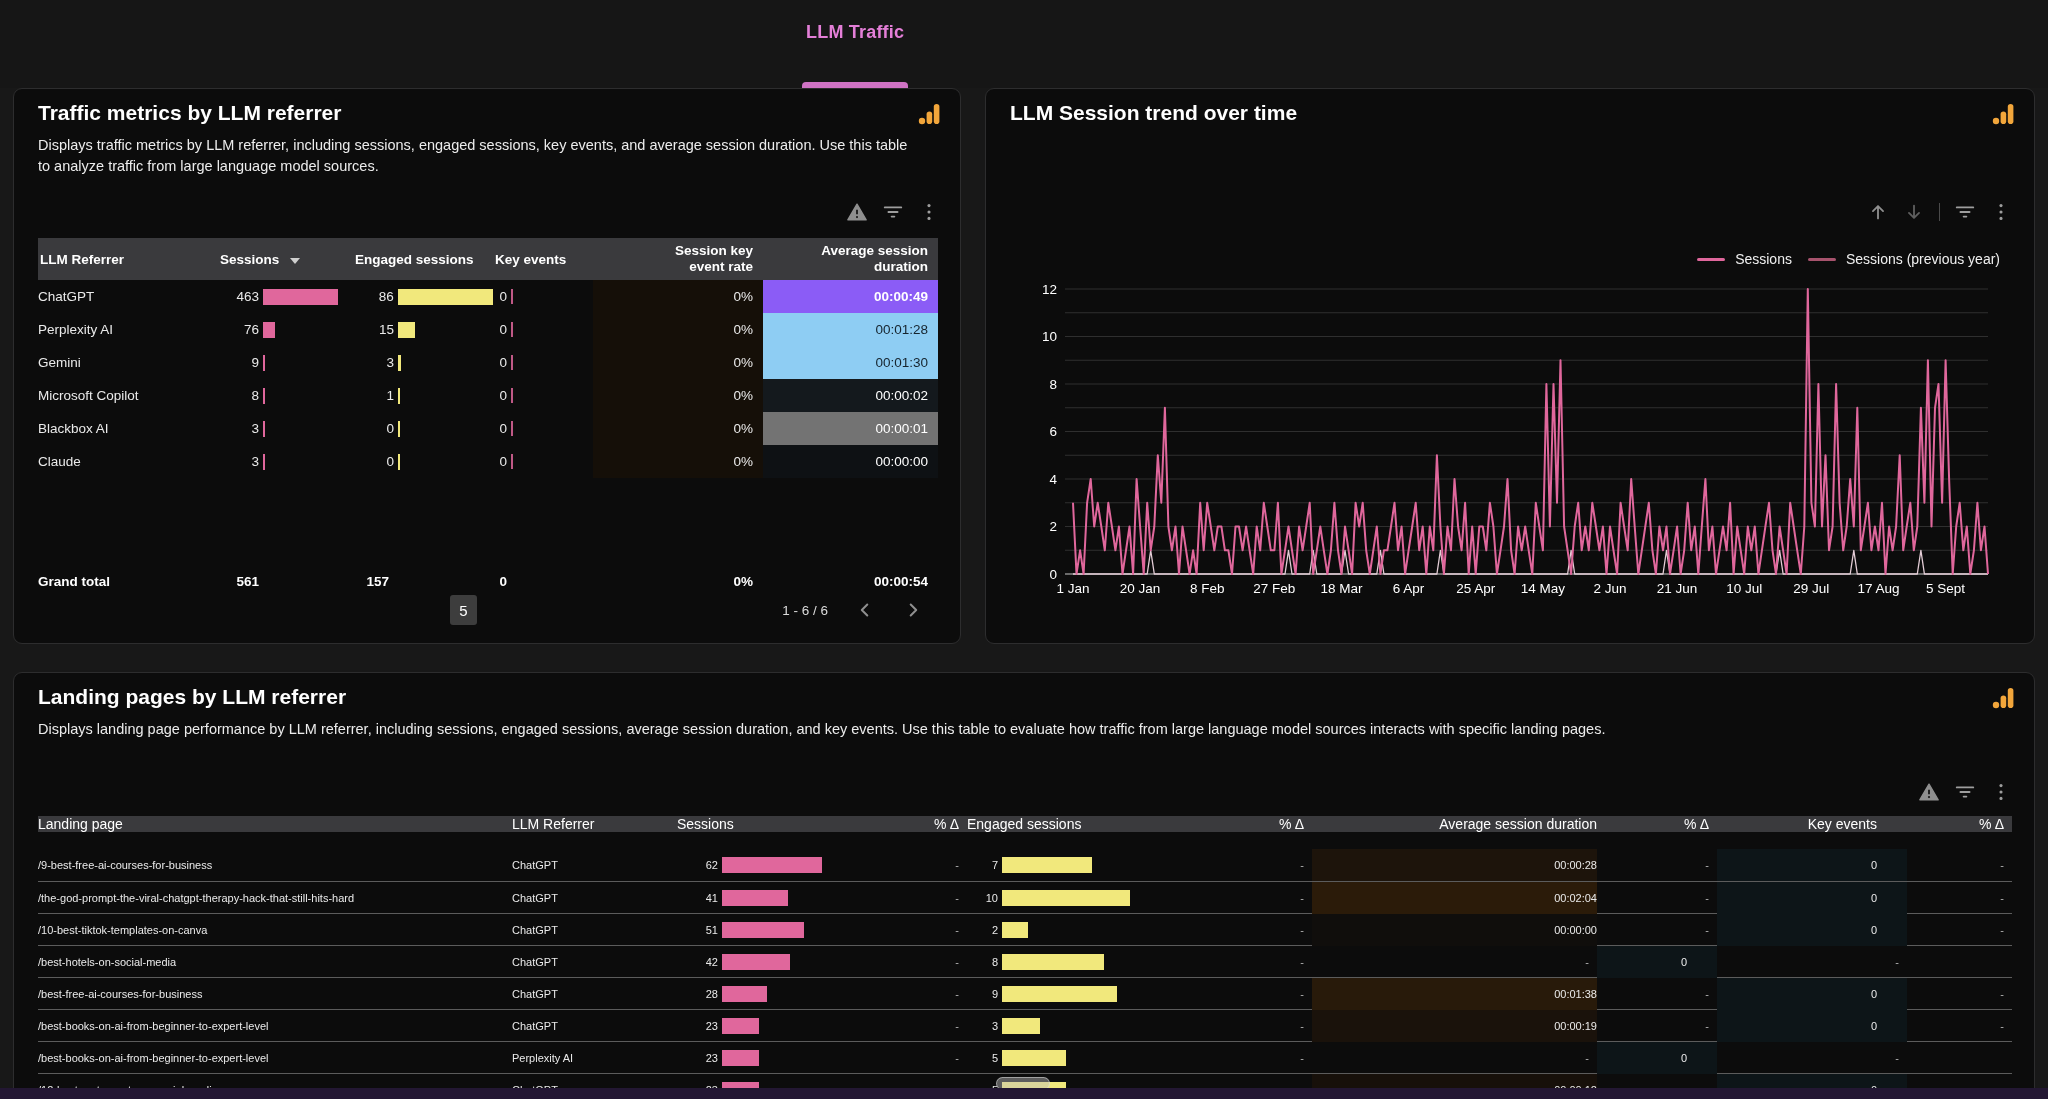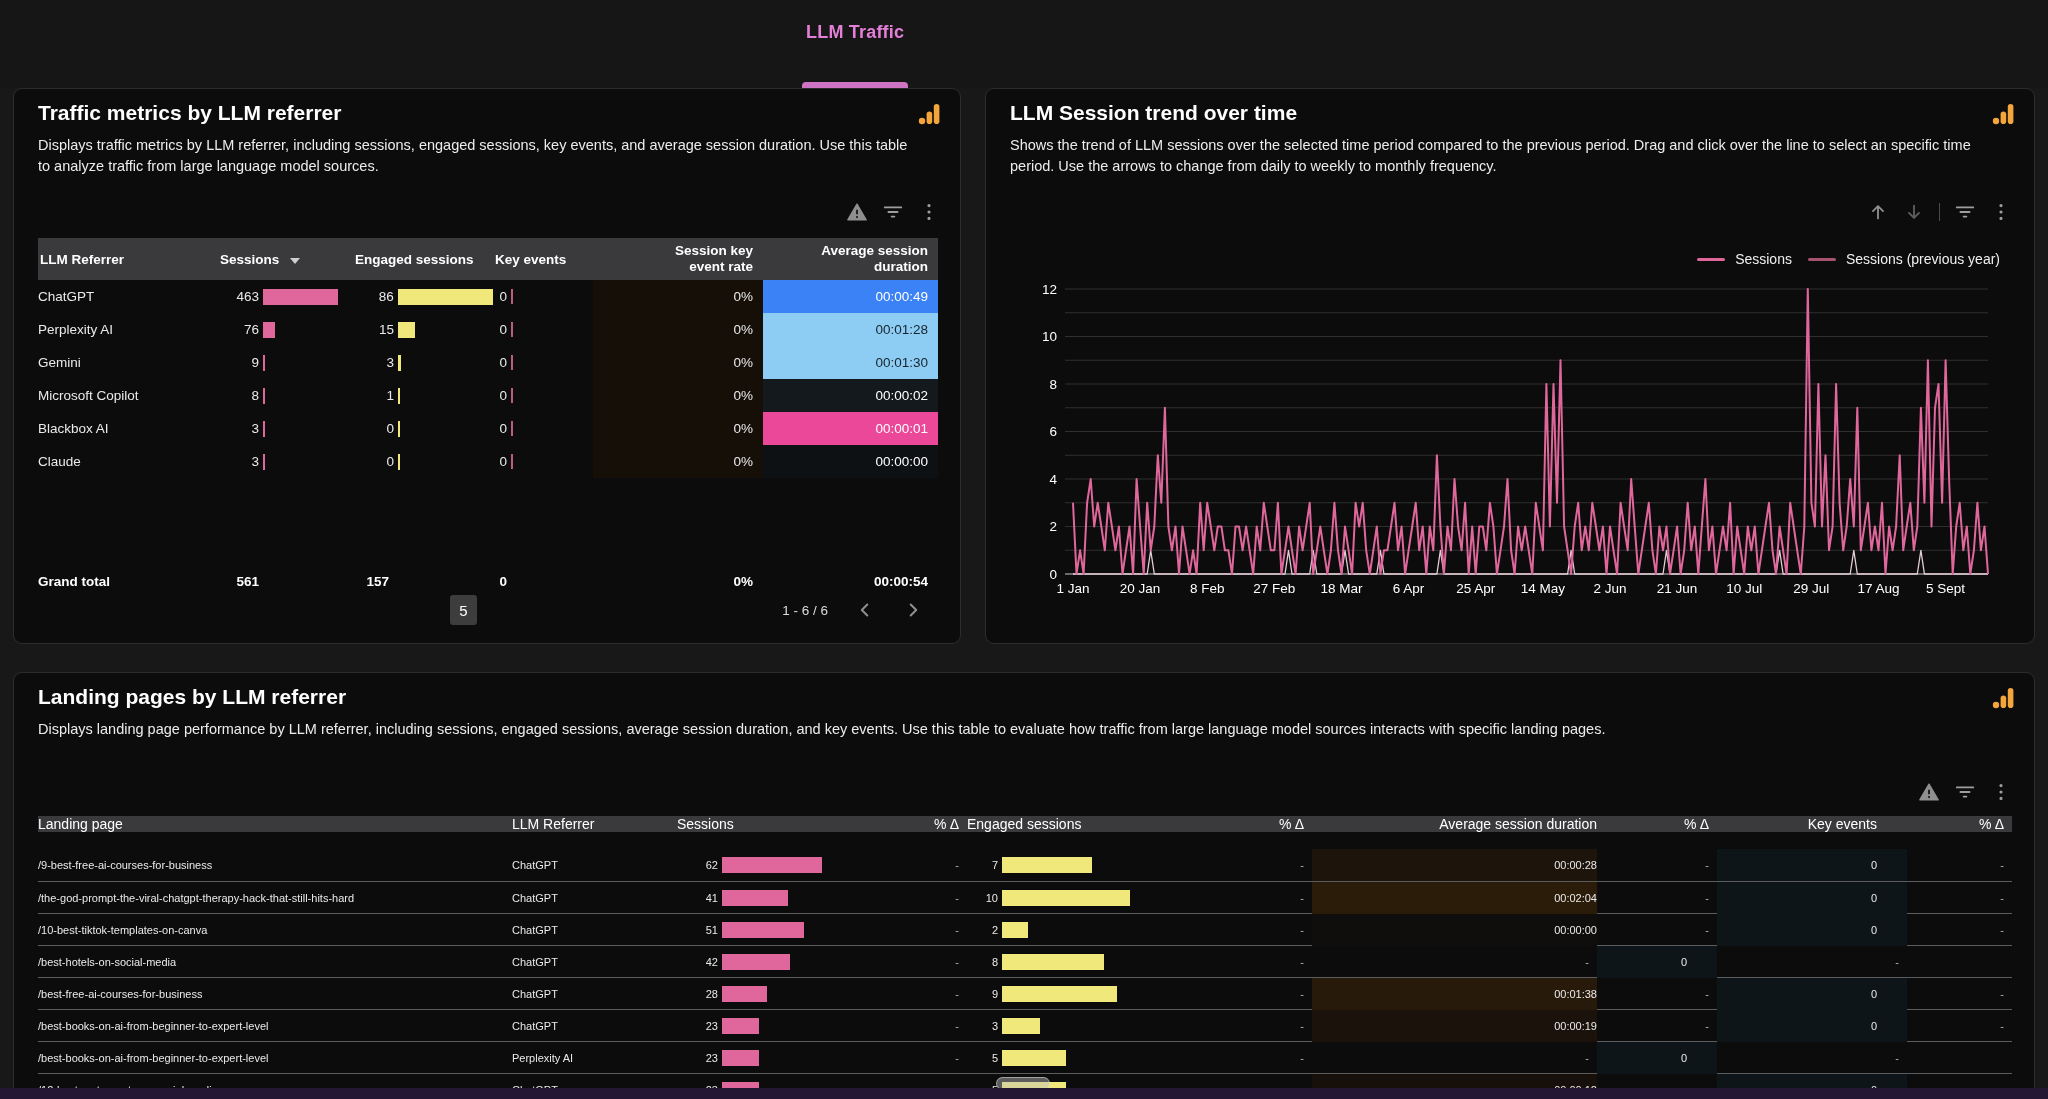"Shows the trend of LLM" div.card-desc { html: <div>Shows the trend of LLM sessions over the selected time period compared to the previous period. Drag and click over the line to select an specific time period. Use the arrows to change from daily to weekly to monthly frequency.</div> -> none }
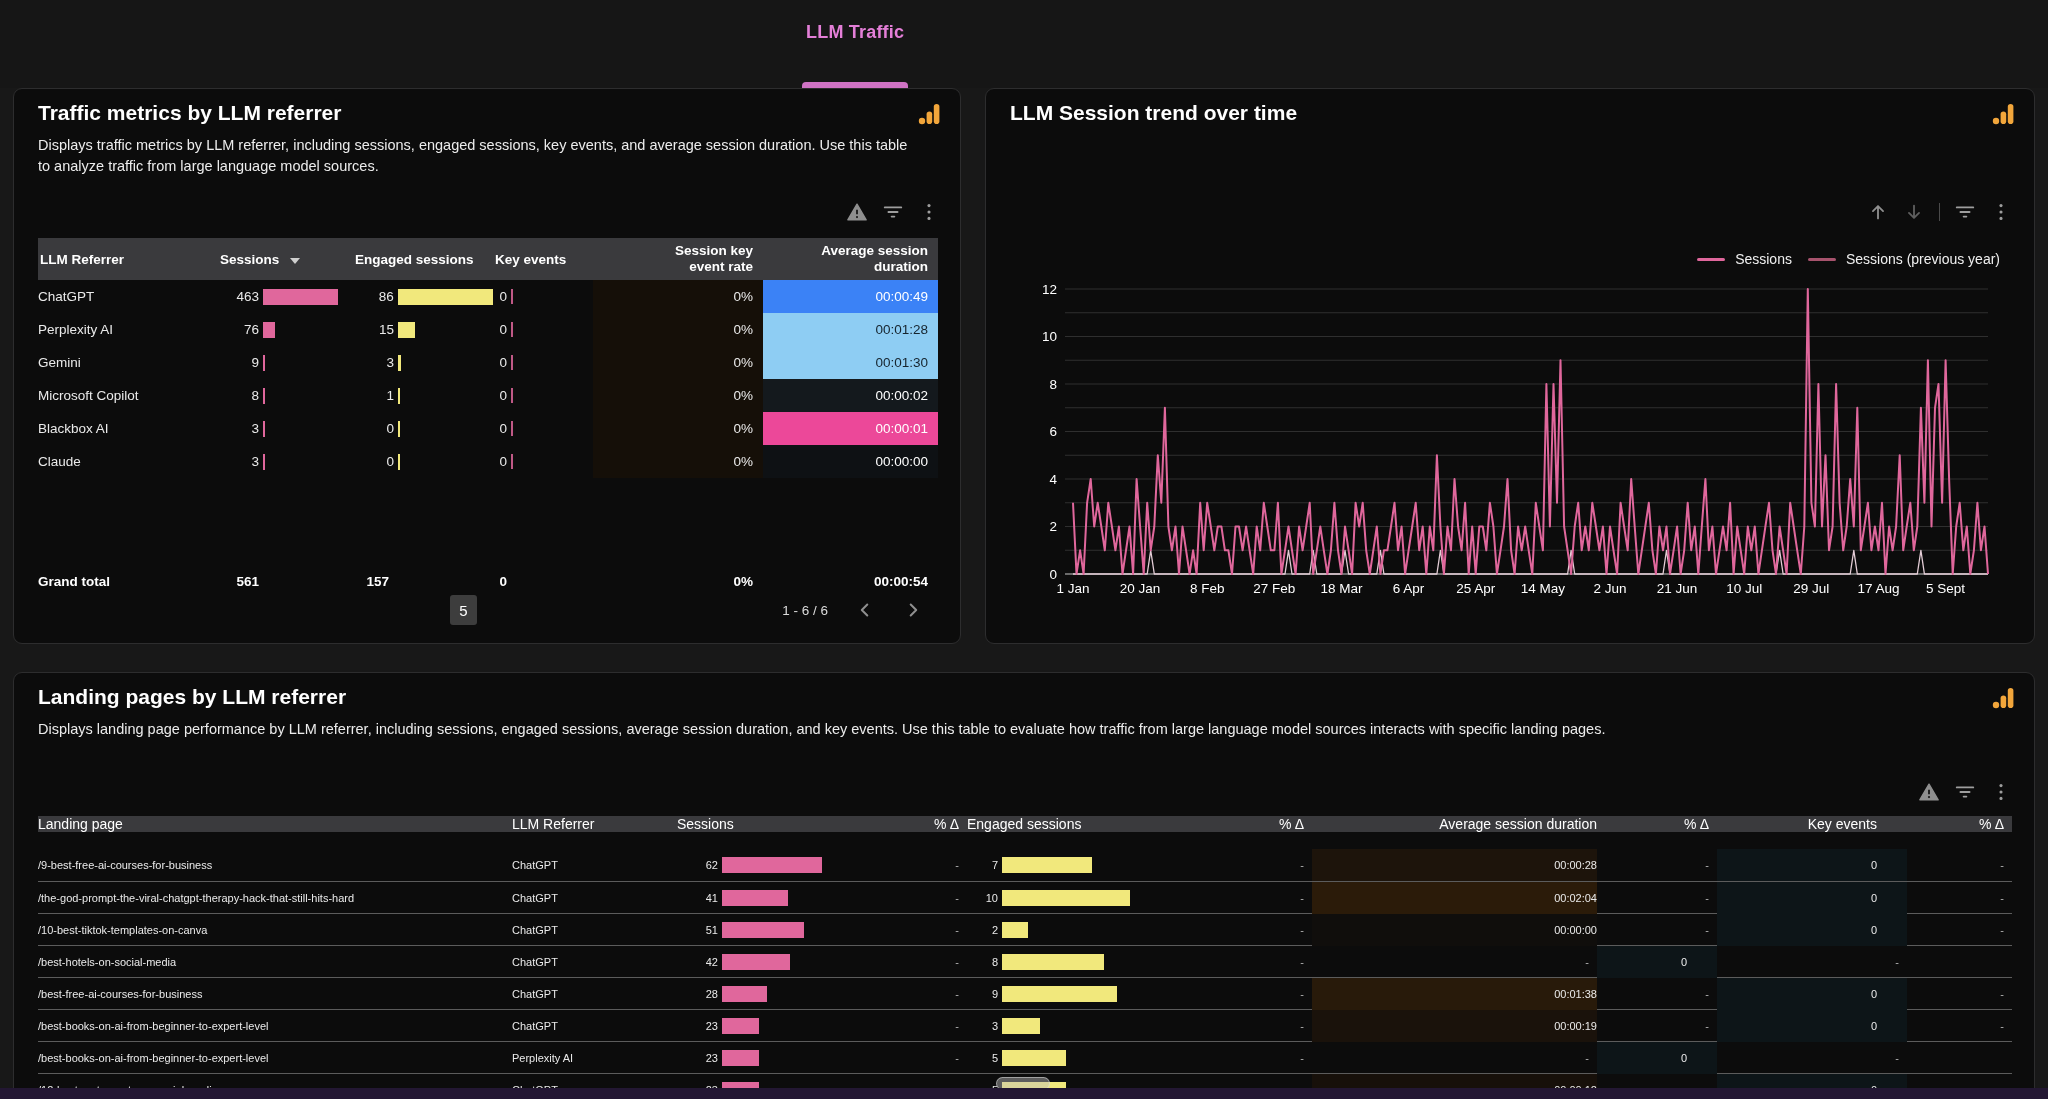"00:00:49" div.cell-dur { background: #3b82f6 -> #8b5cf6; font-weight: none -> bold }
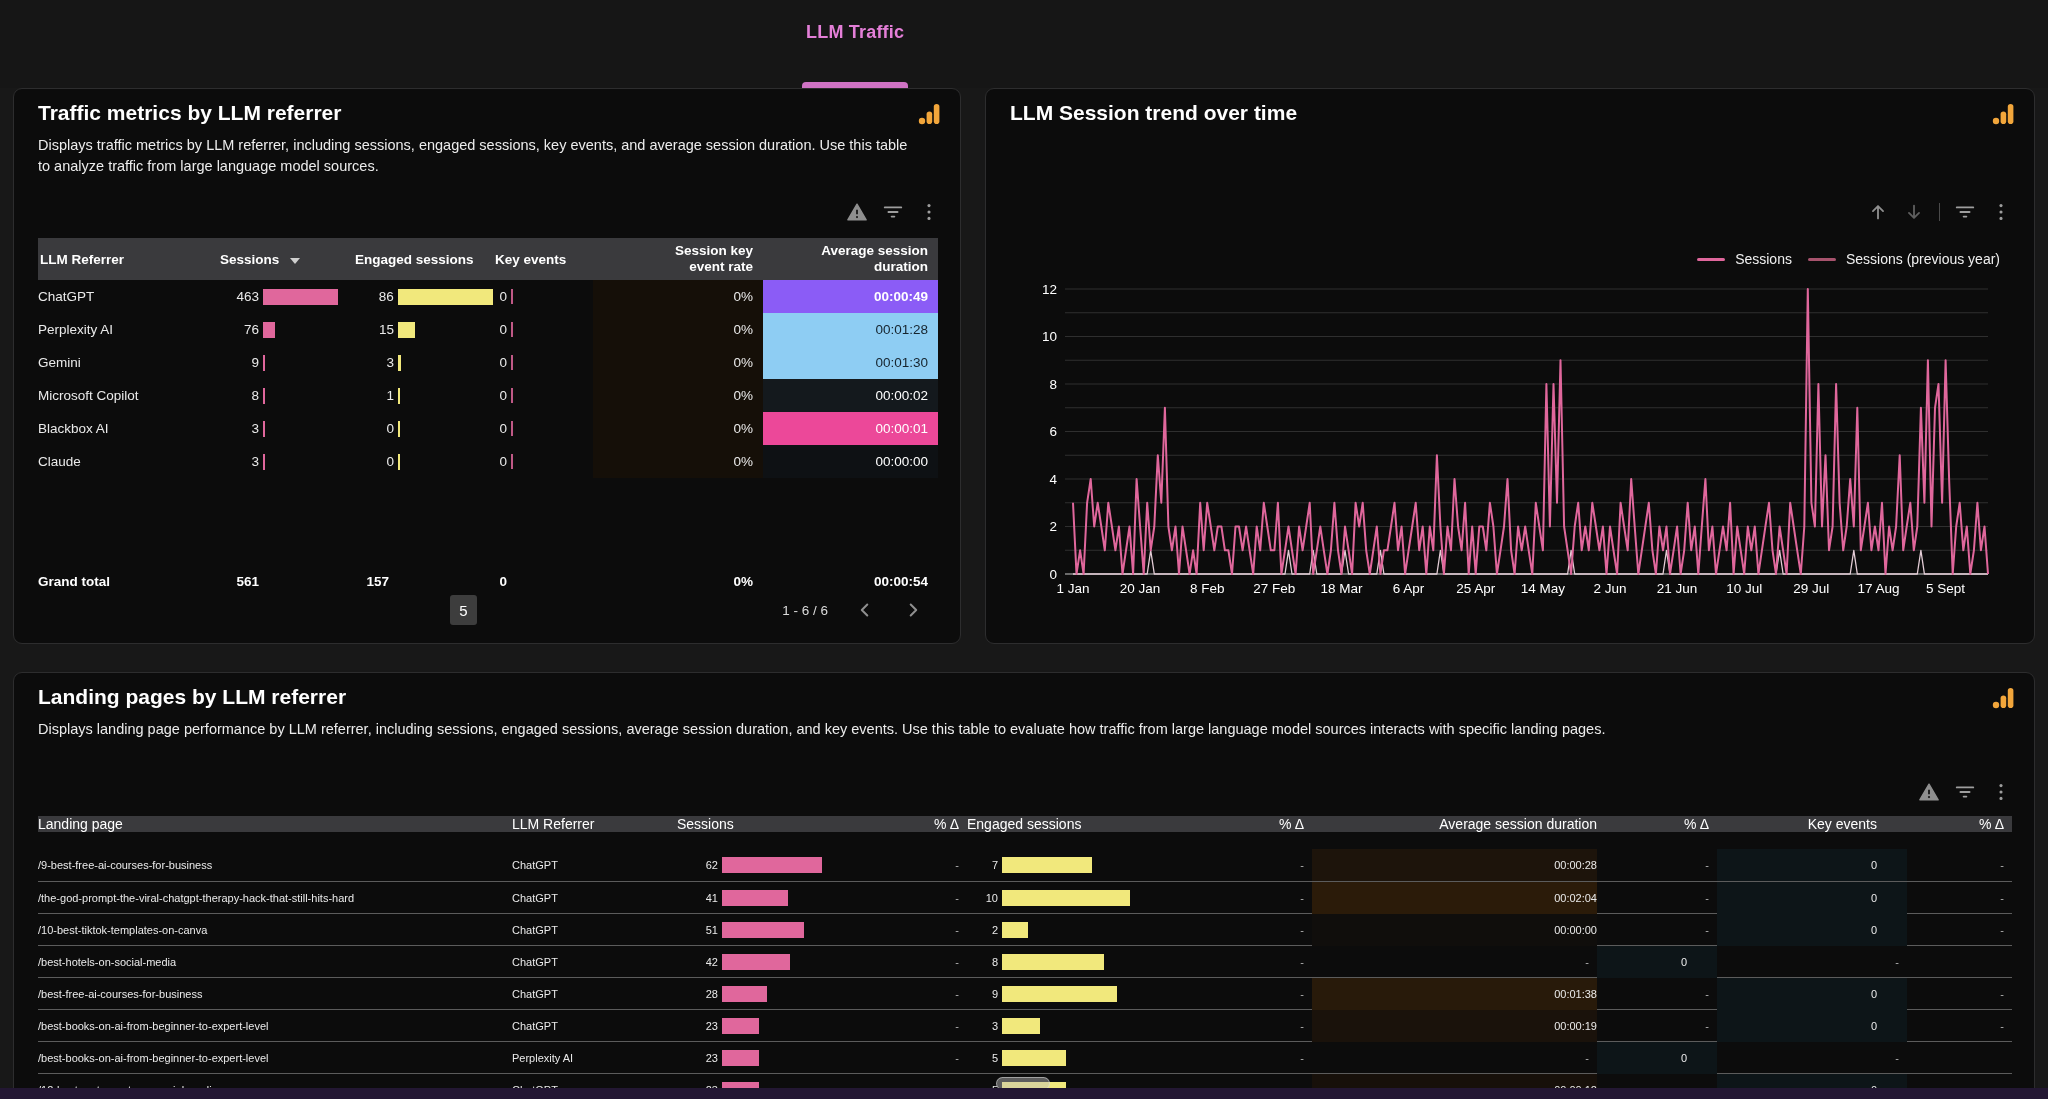"00:00:01" div.cell-dur { background: #ec4899 -> #737373 }
